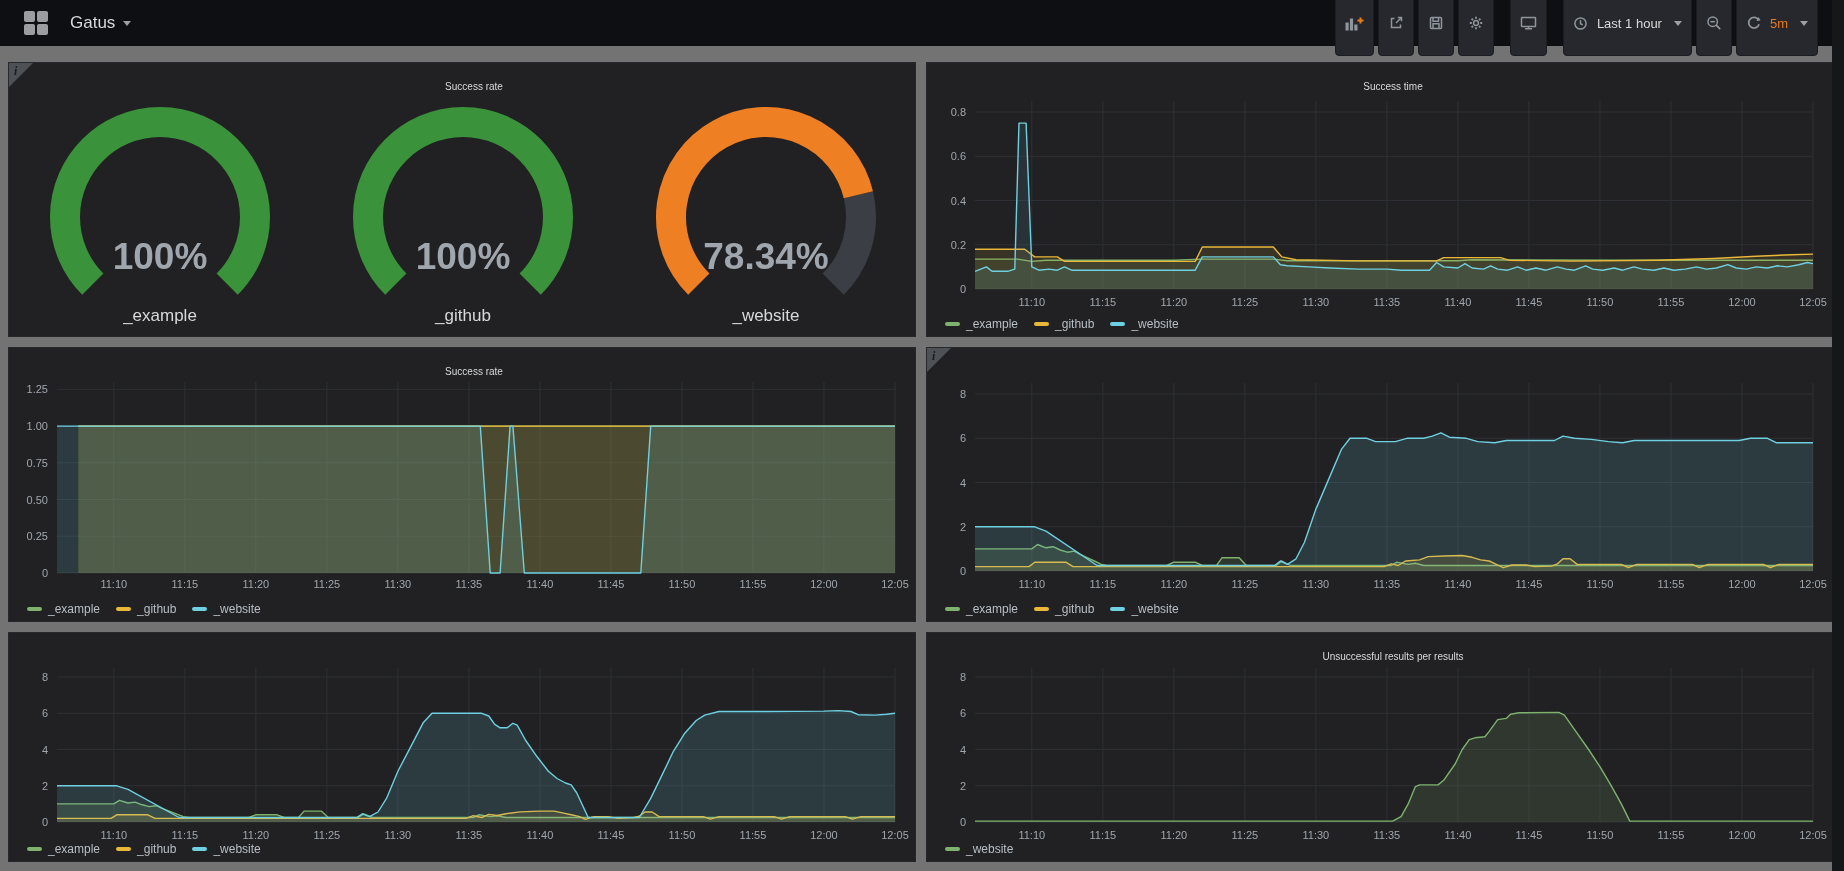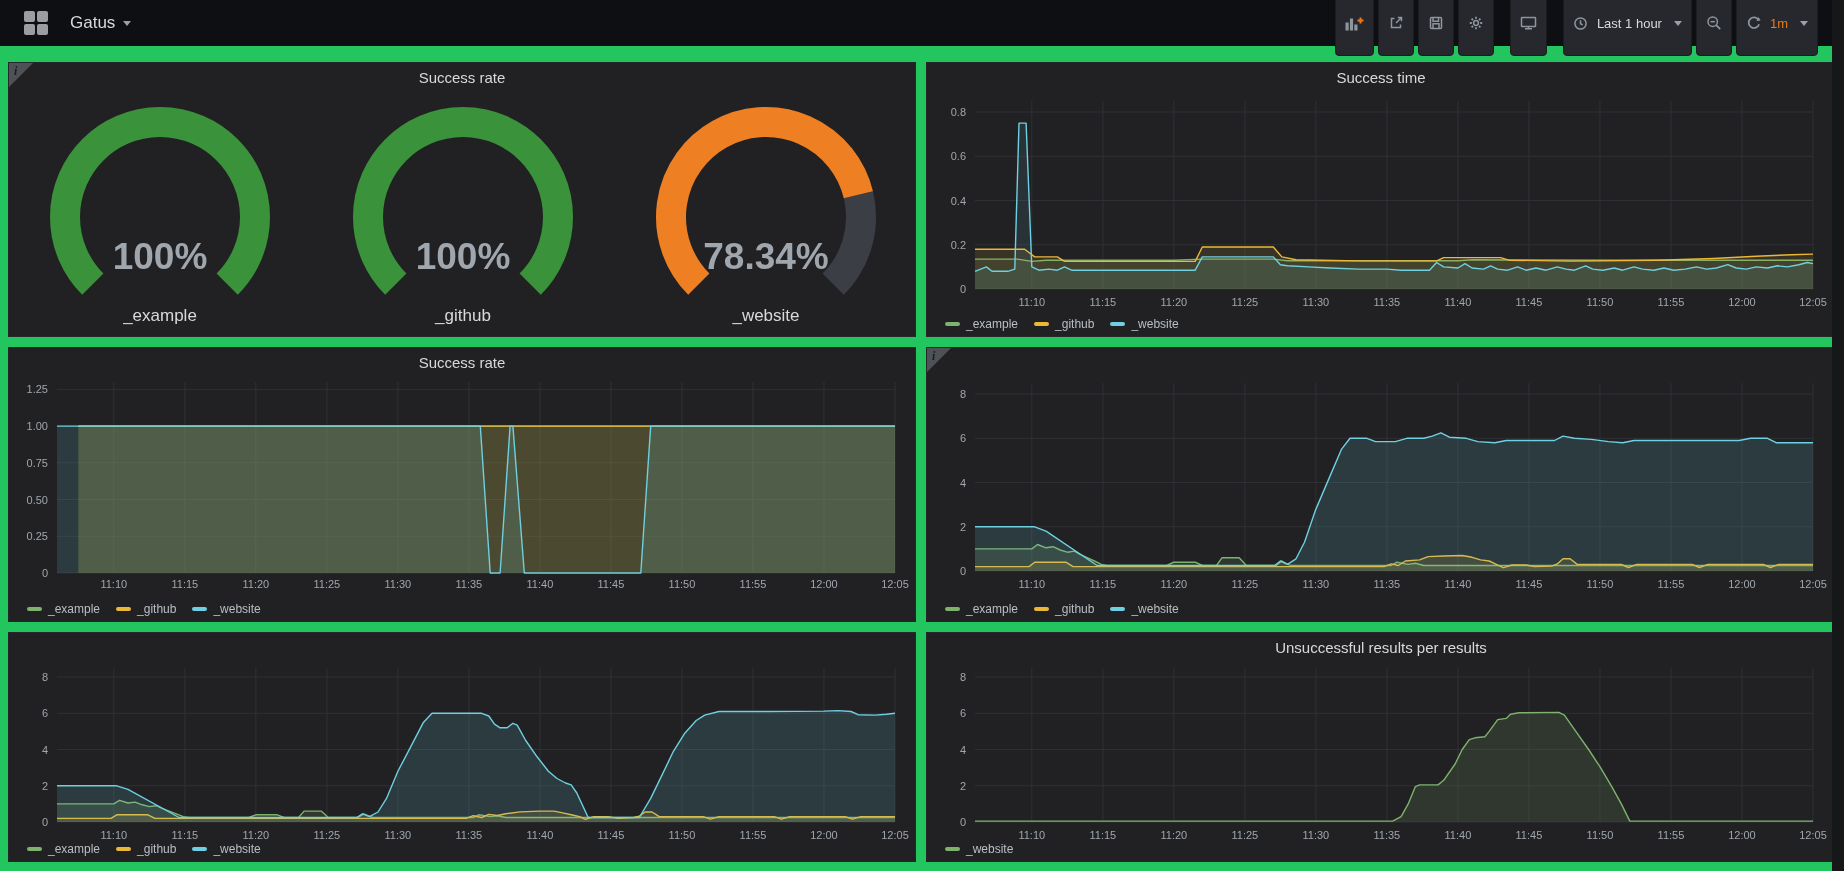"Gatus" .app { background: #22c55e -> #737373 }
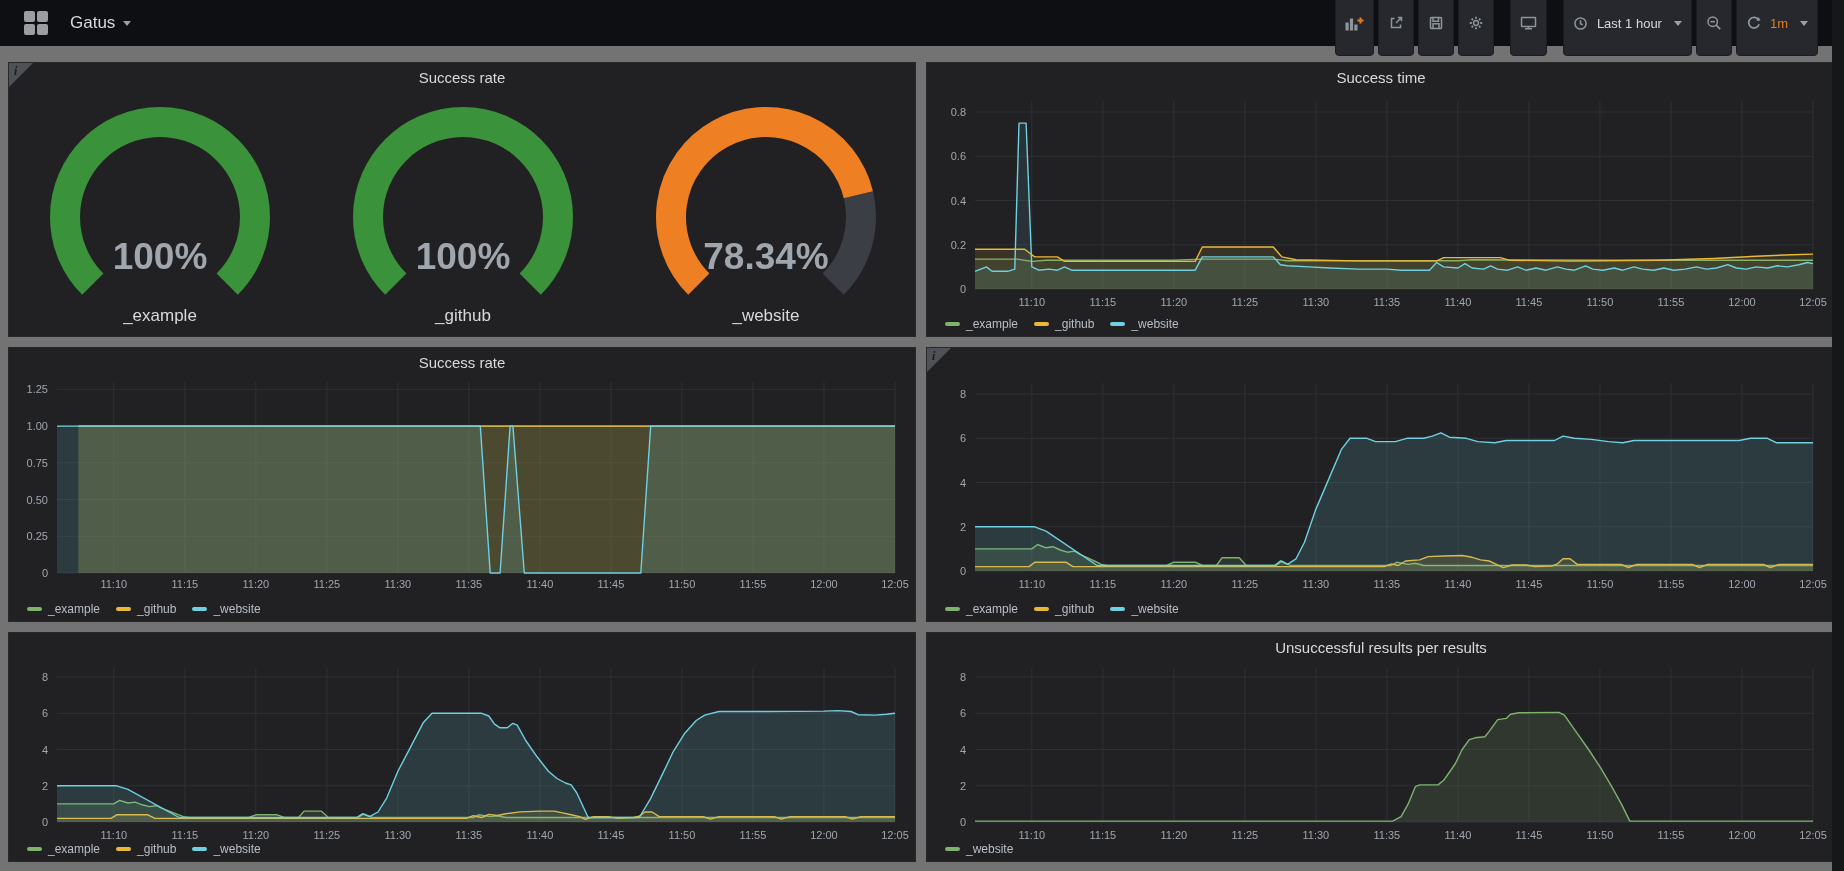"1m" span.btn-text { text: 1m -> 5m }
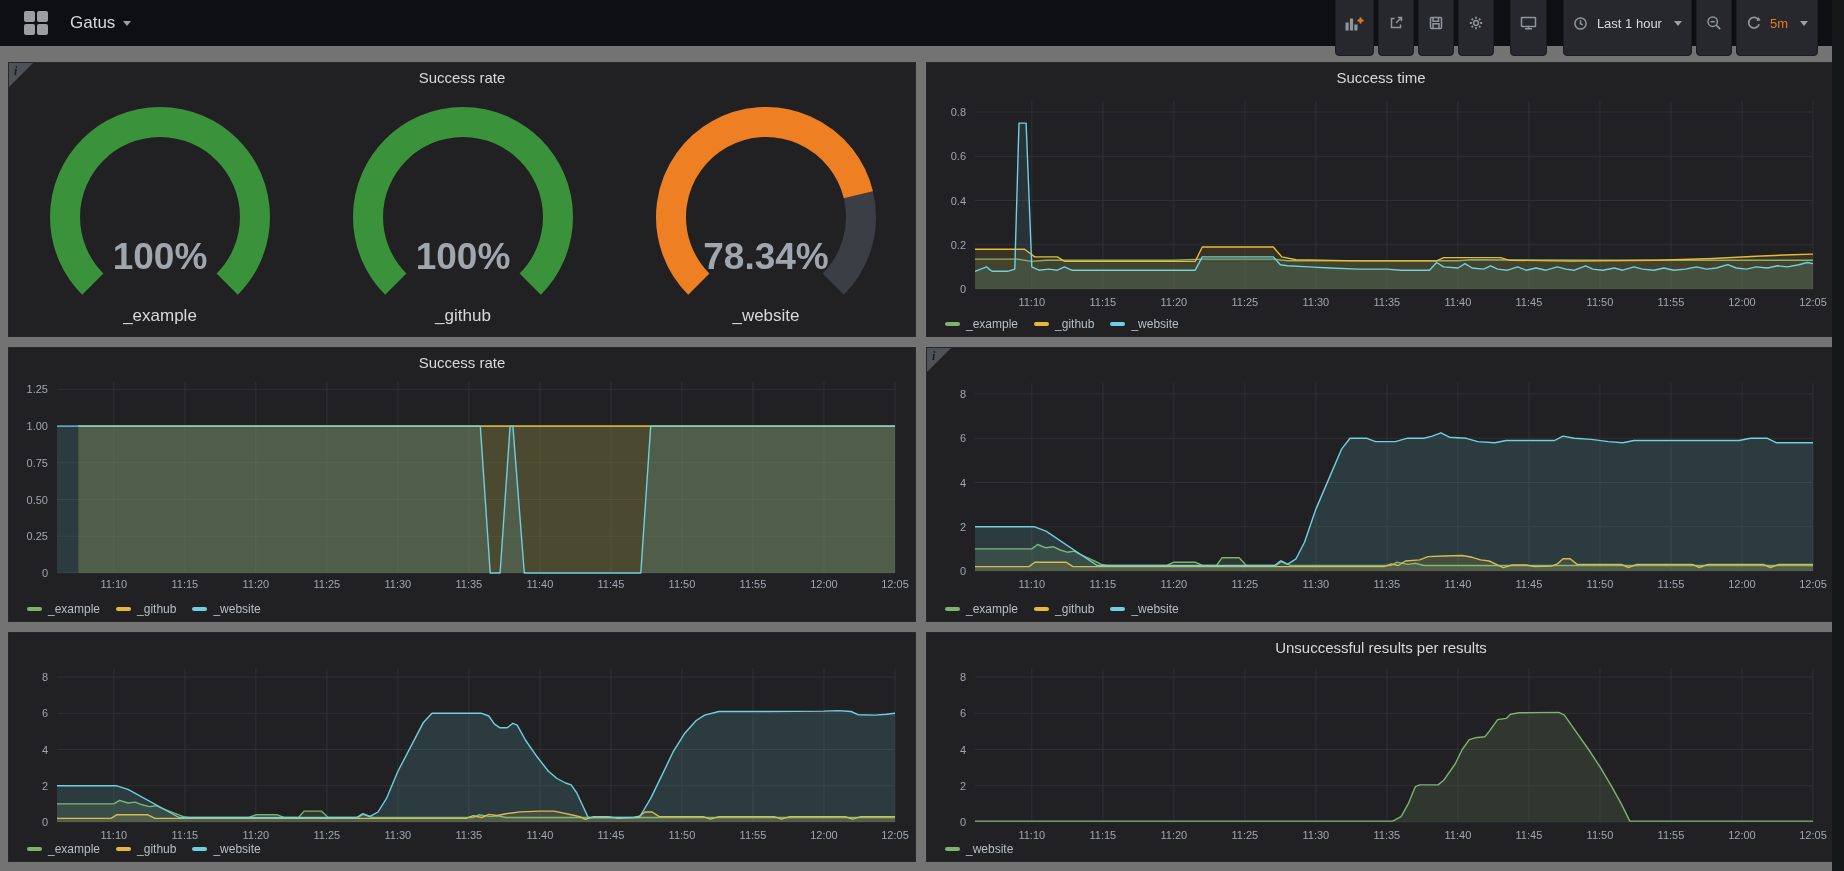"Success rate" .panel-title { font-size: 15px -> 10px; margin: 0 -> 12px }
